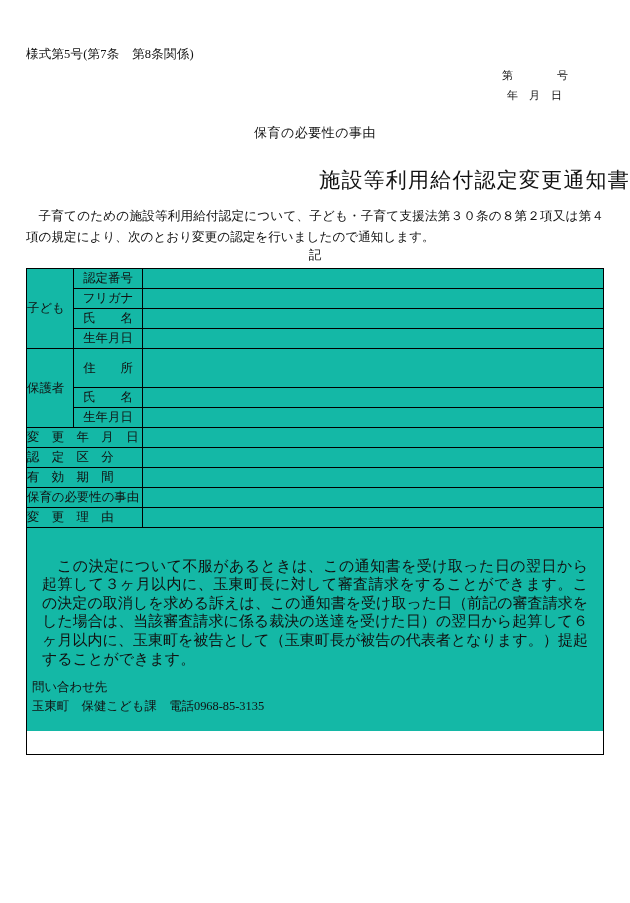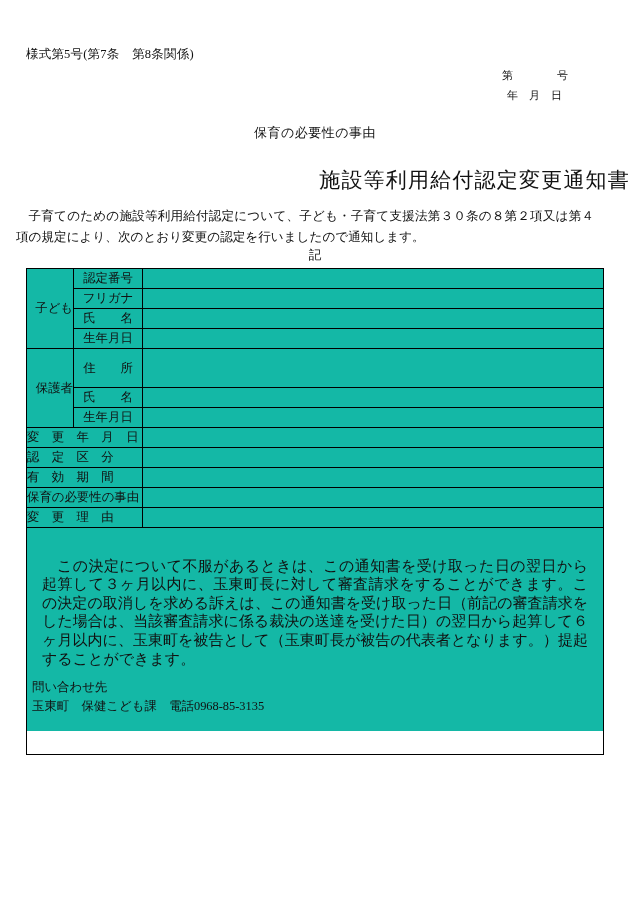"子育てのための施設等利用給付認定について、子ども・子育て支援法第３０条の８第２項" .intro { left: 16px -> 26px }
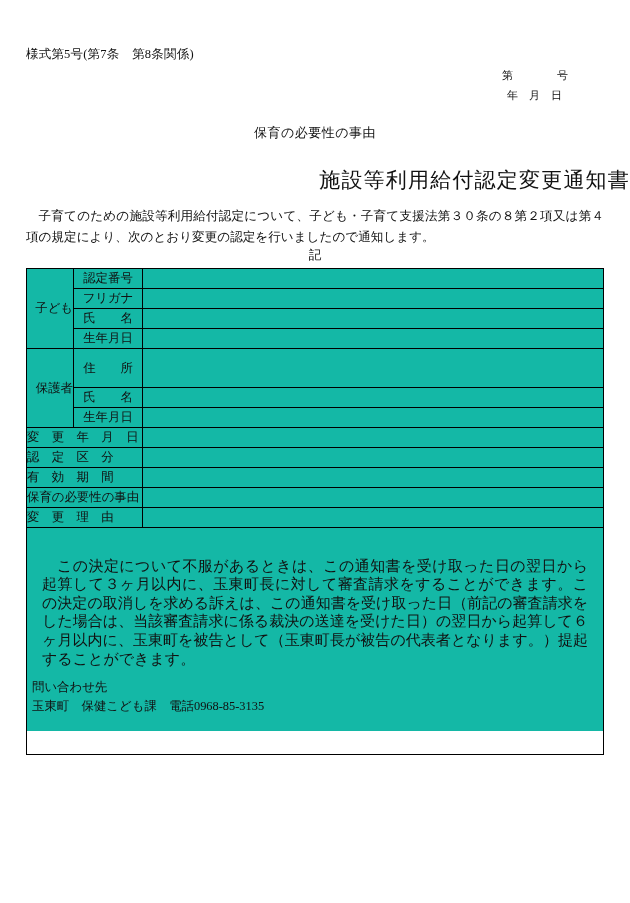"子ども" .grp-label { text-align: right -> left }
